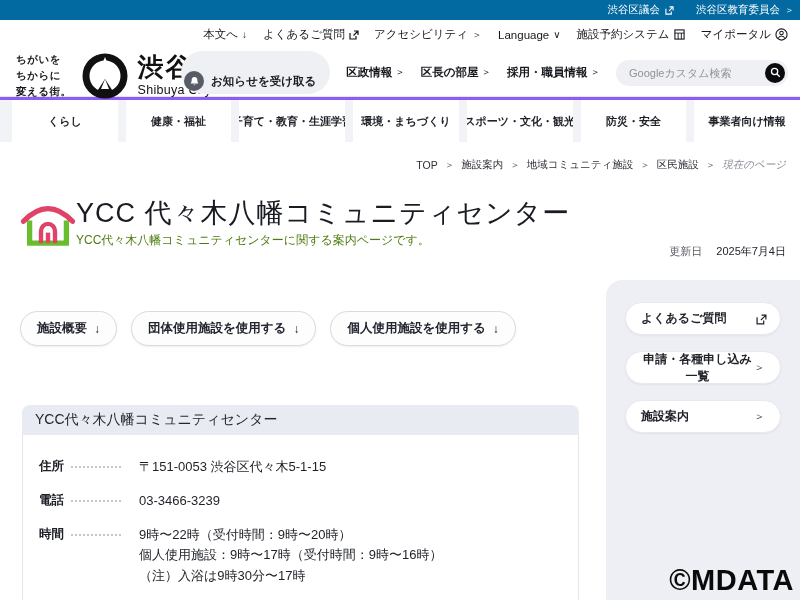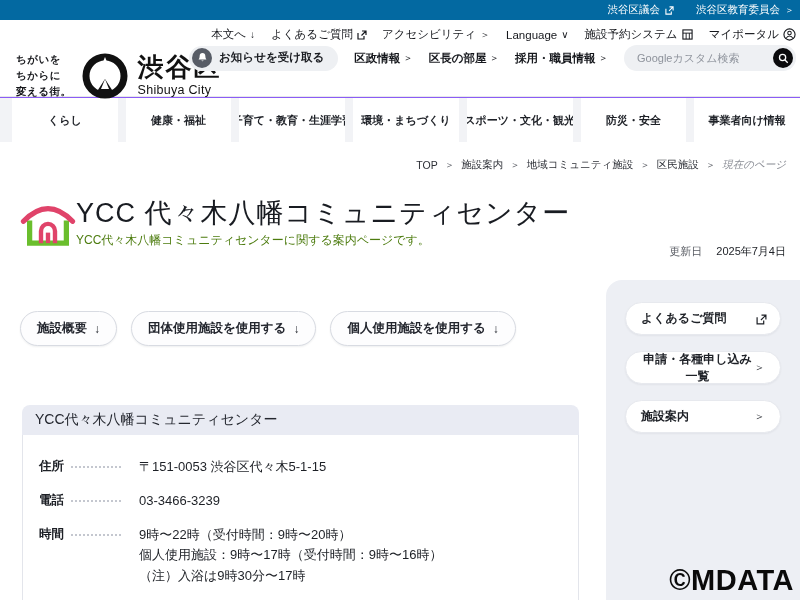"本文へ" .header-right { gap: 3px -> 9px; right: 4px -> 12px }
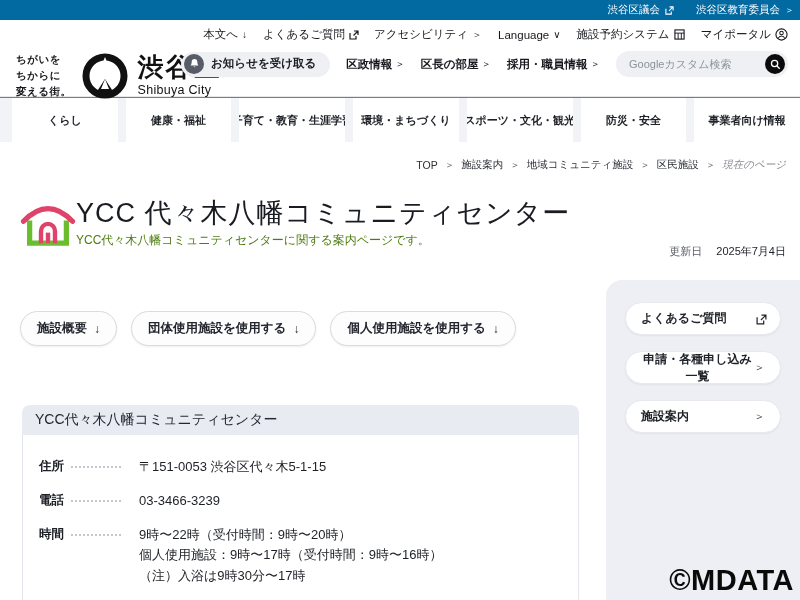"お知らせを受け取る" .bell-pill { padding: 2px 14px 3px 3px -> 20px 14px 3px 3px }
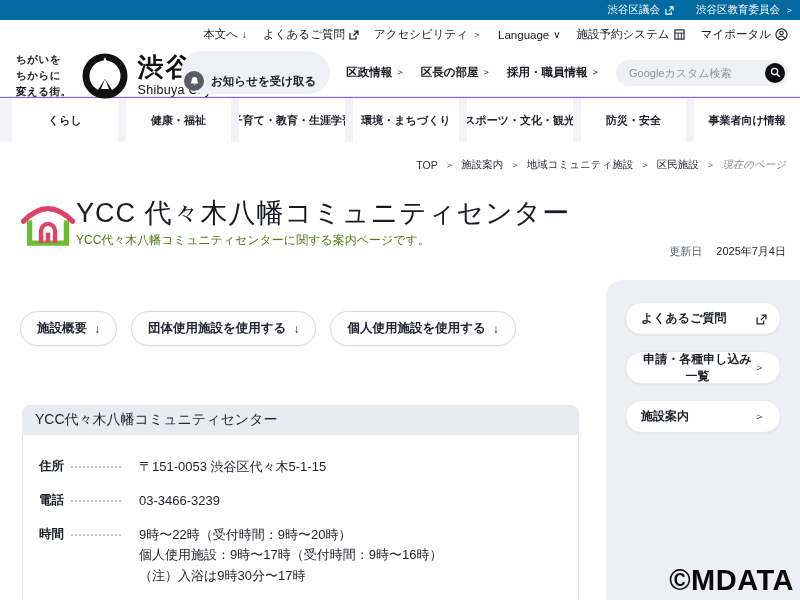"くらし" .tabs { border-top: 1px solid #8b5cf6 -> 3px solid #8b5cf6 }
